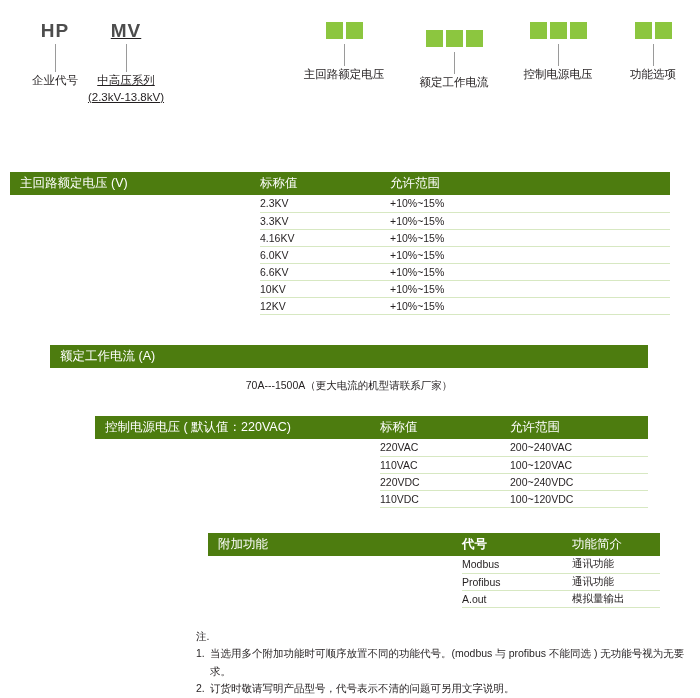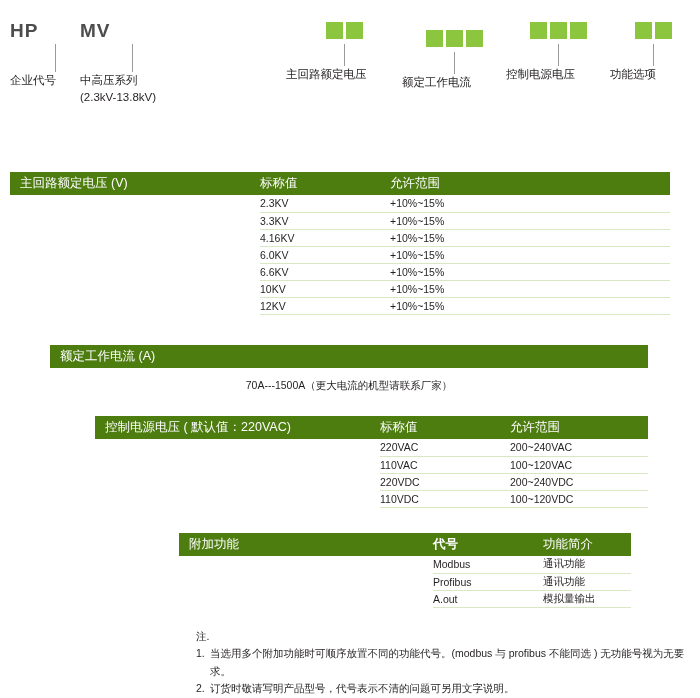"HP" .code-col { text-align: none -> center }
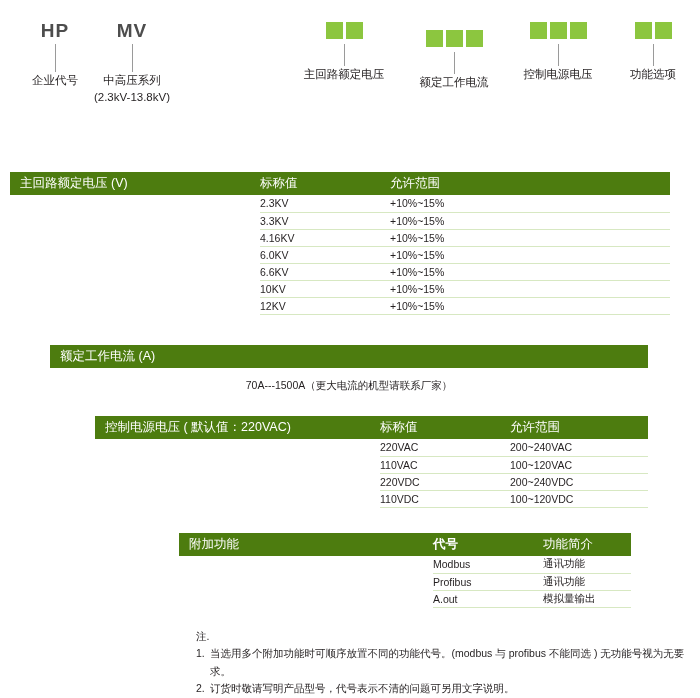"MV" div.code-col { left: 80px -> 74px; text-decoration: none -> underline }
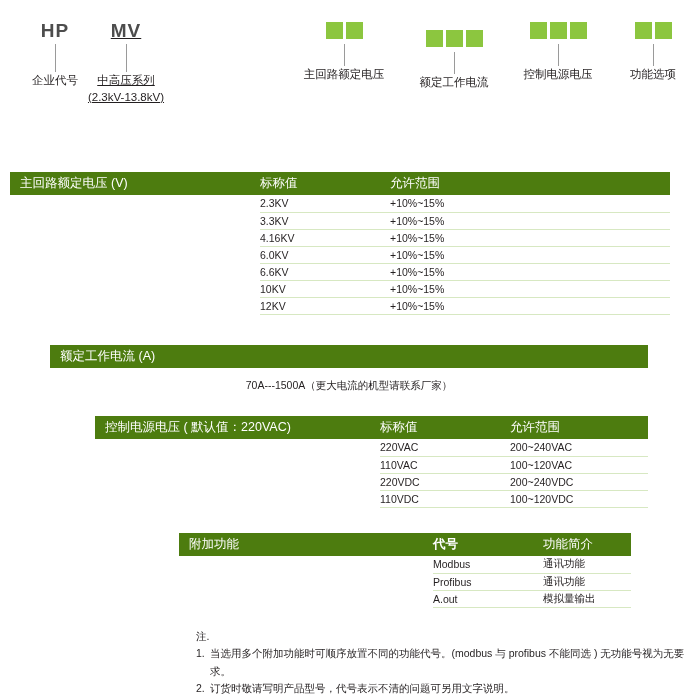"附加功能" div.block { left: 179px -> 208px }
